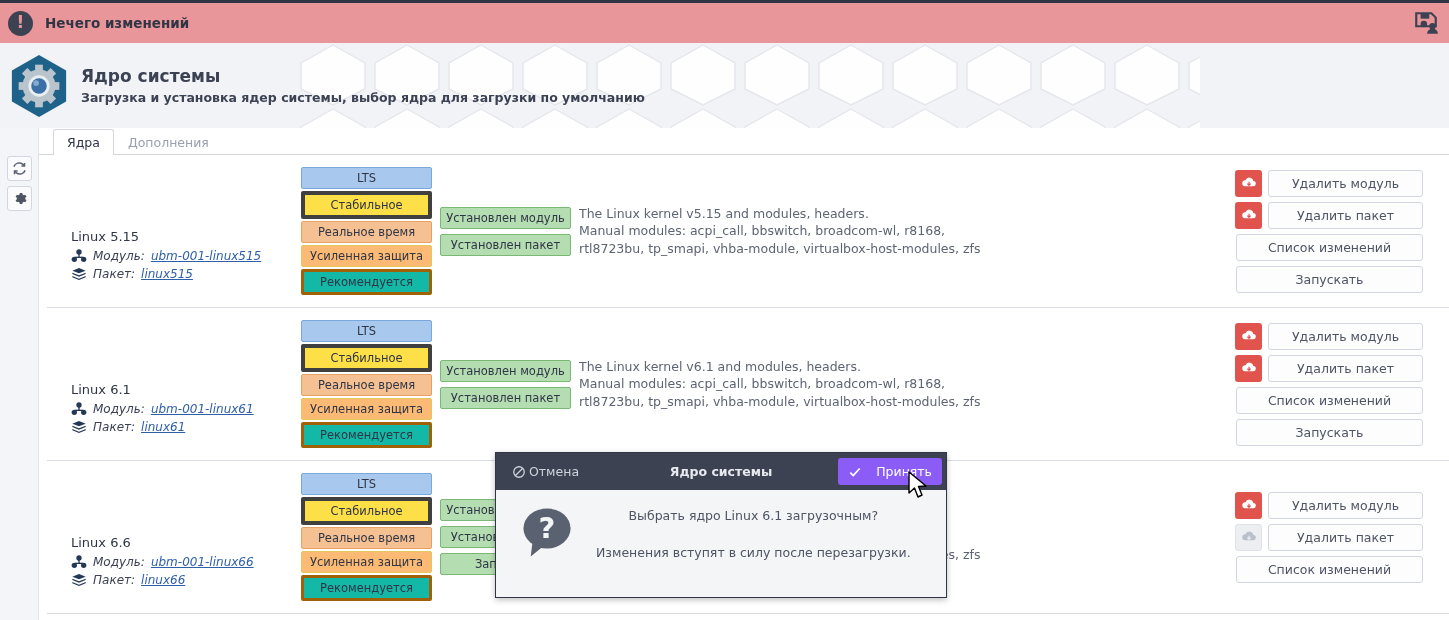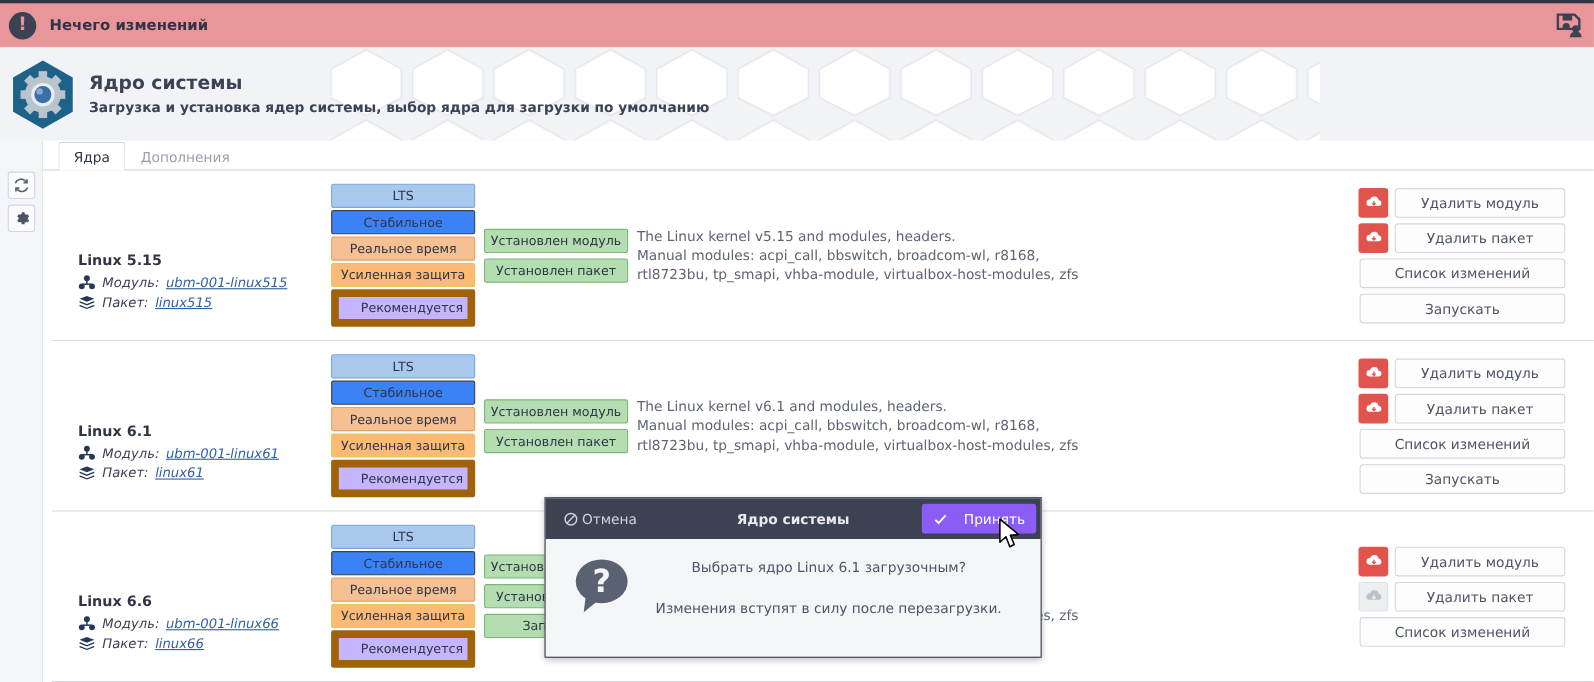"Стабильное" .b-stab { background: #3b82f6 -> #fde047; border: 1px solid #404040 -> 4px solid #404040 }
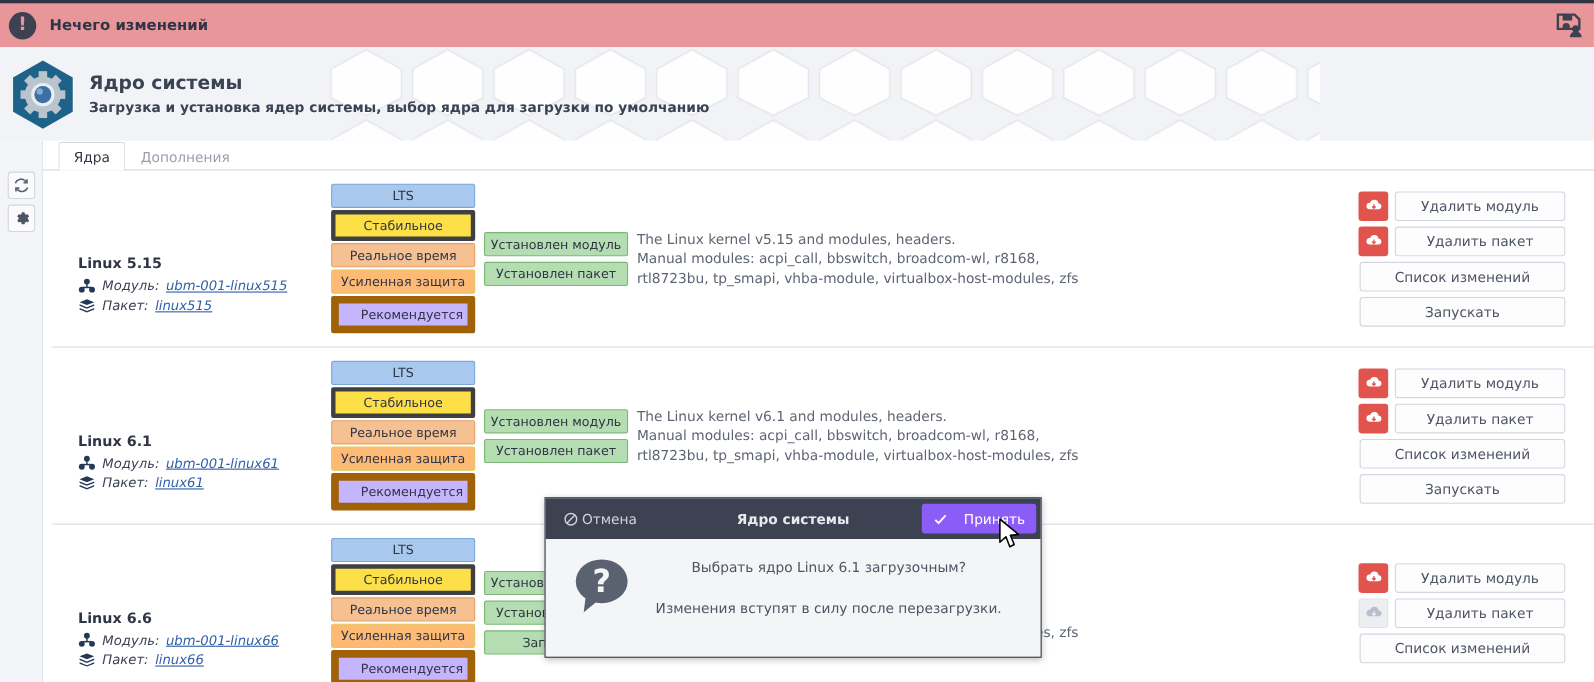"Linux 5.15" .kname { font-weight: bold -> normal }
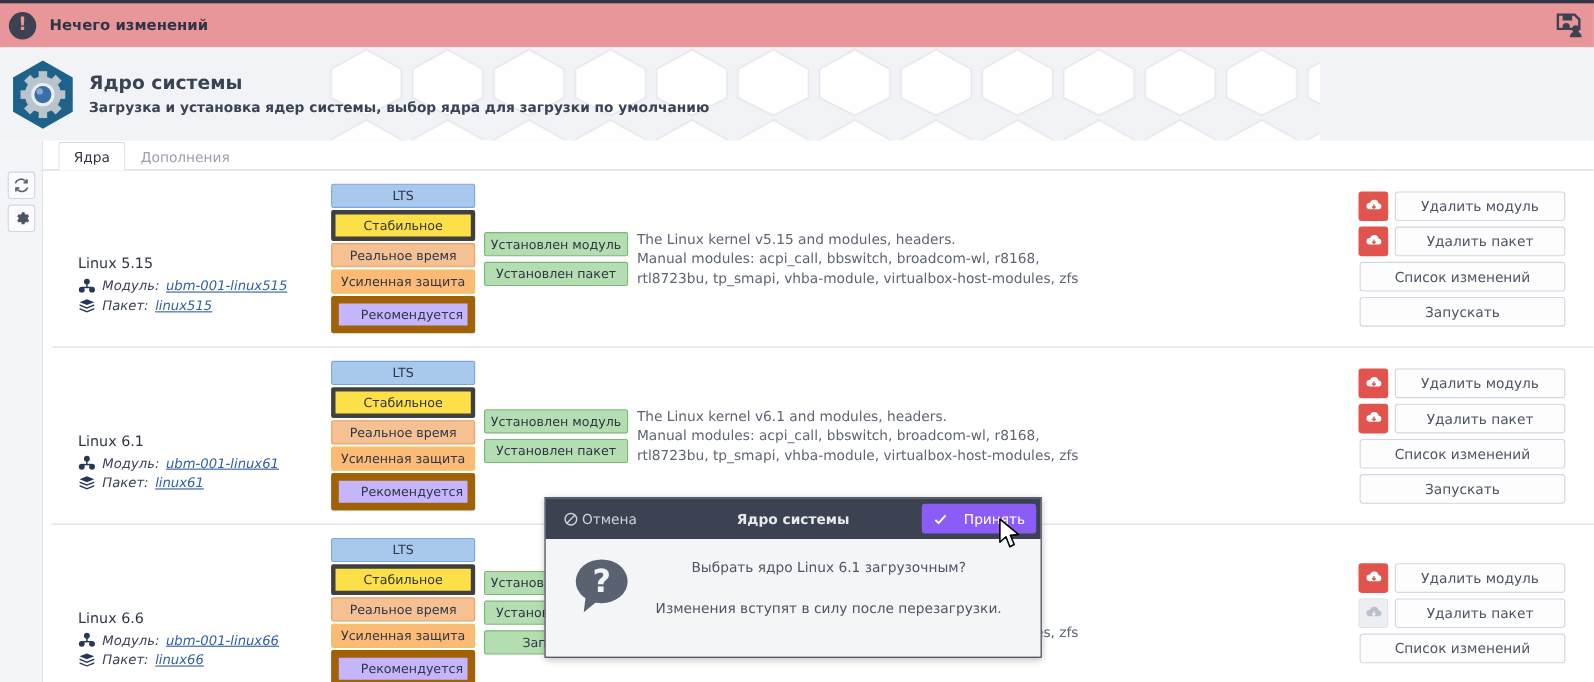"Рекомендуется" .b-rec { background: #c4b5fd -> #14b8a6; border: 7px solid #a16207 -> 3px solid #a16207; text-align: right -> none }
